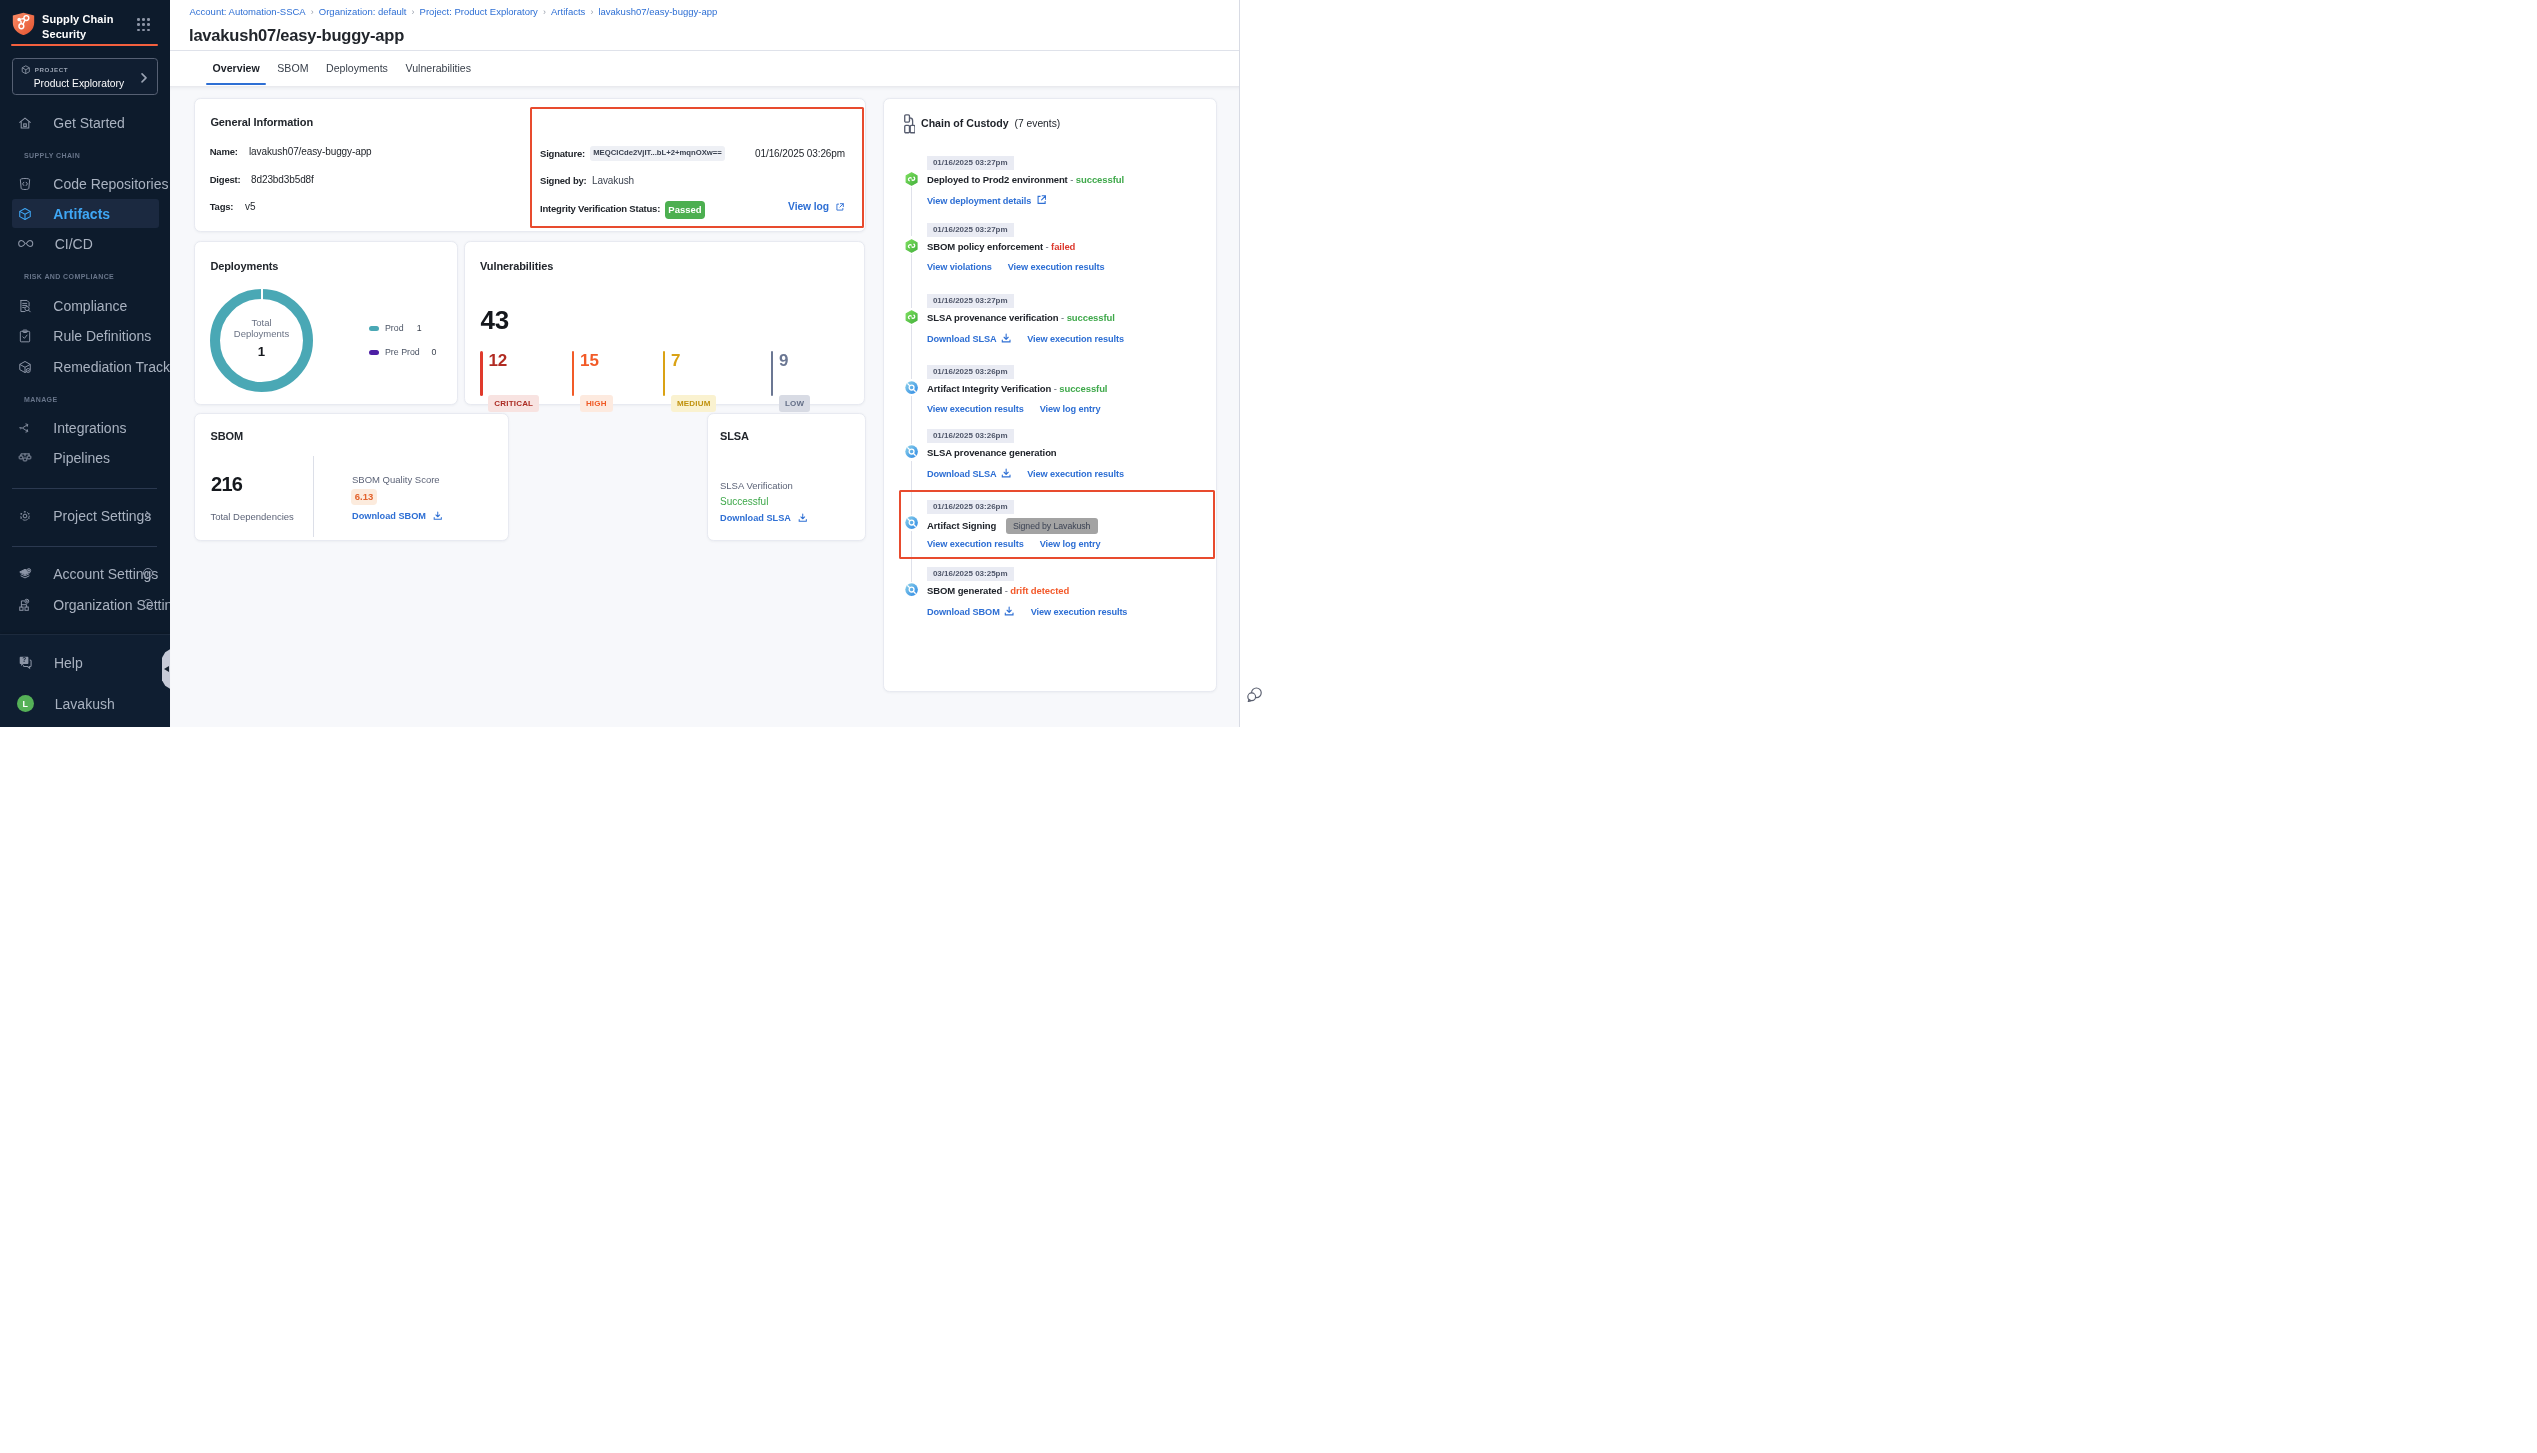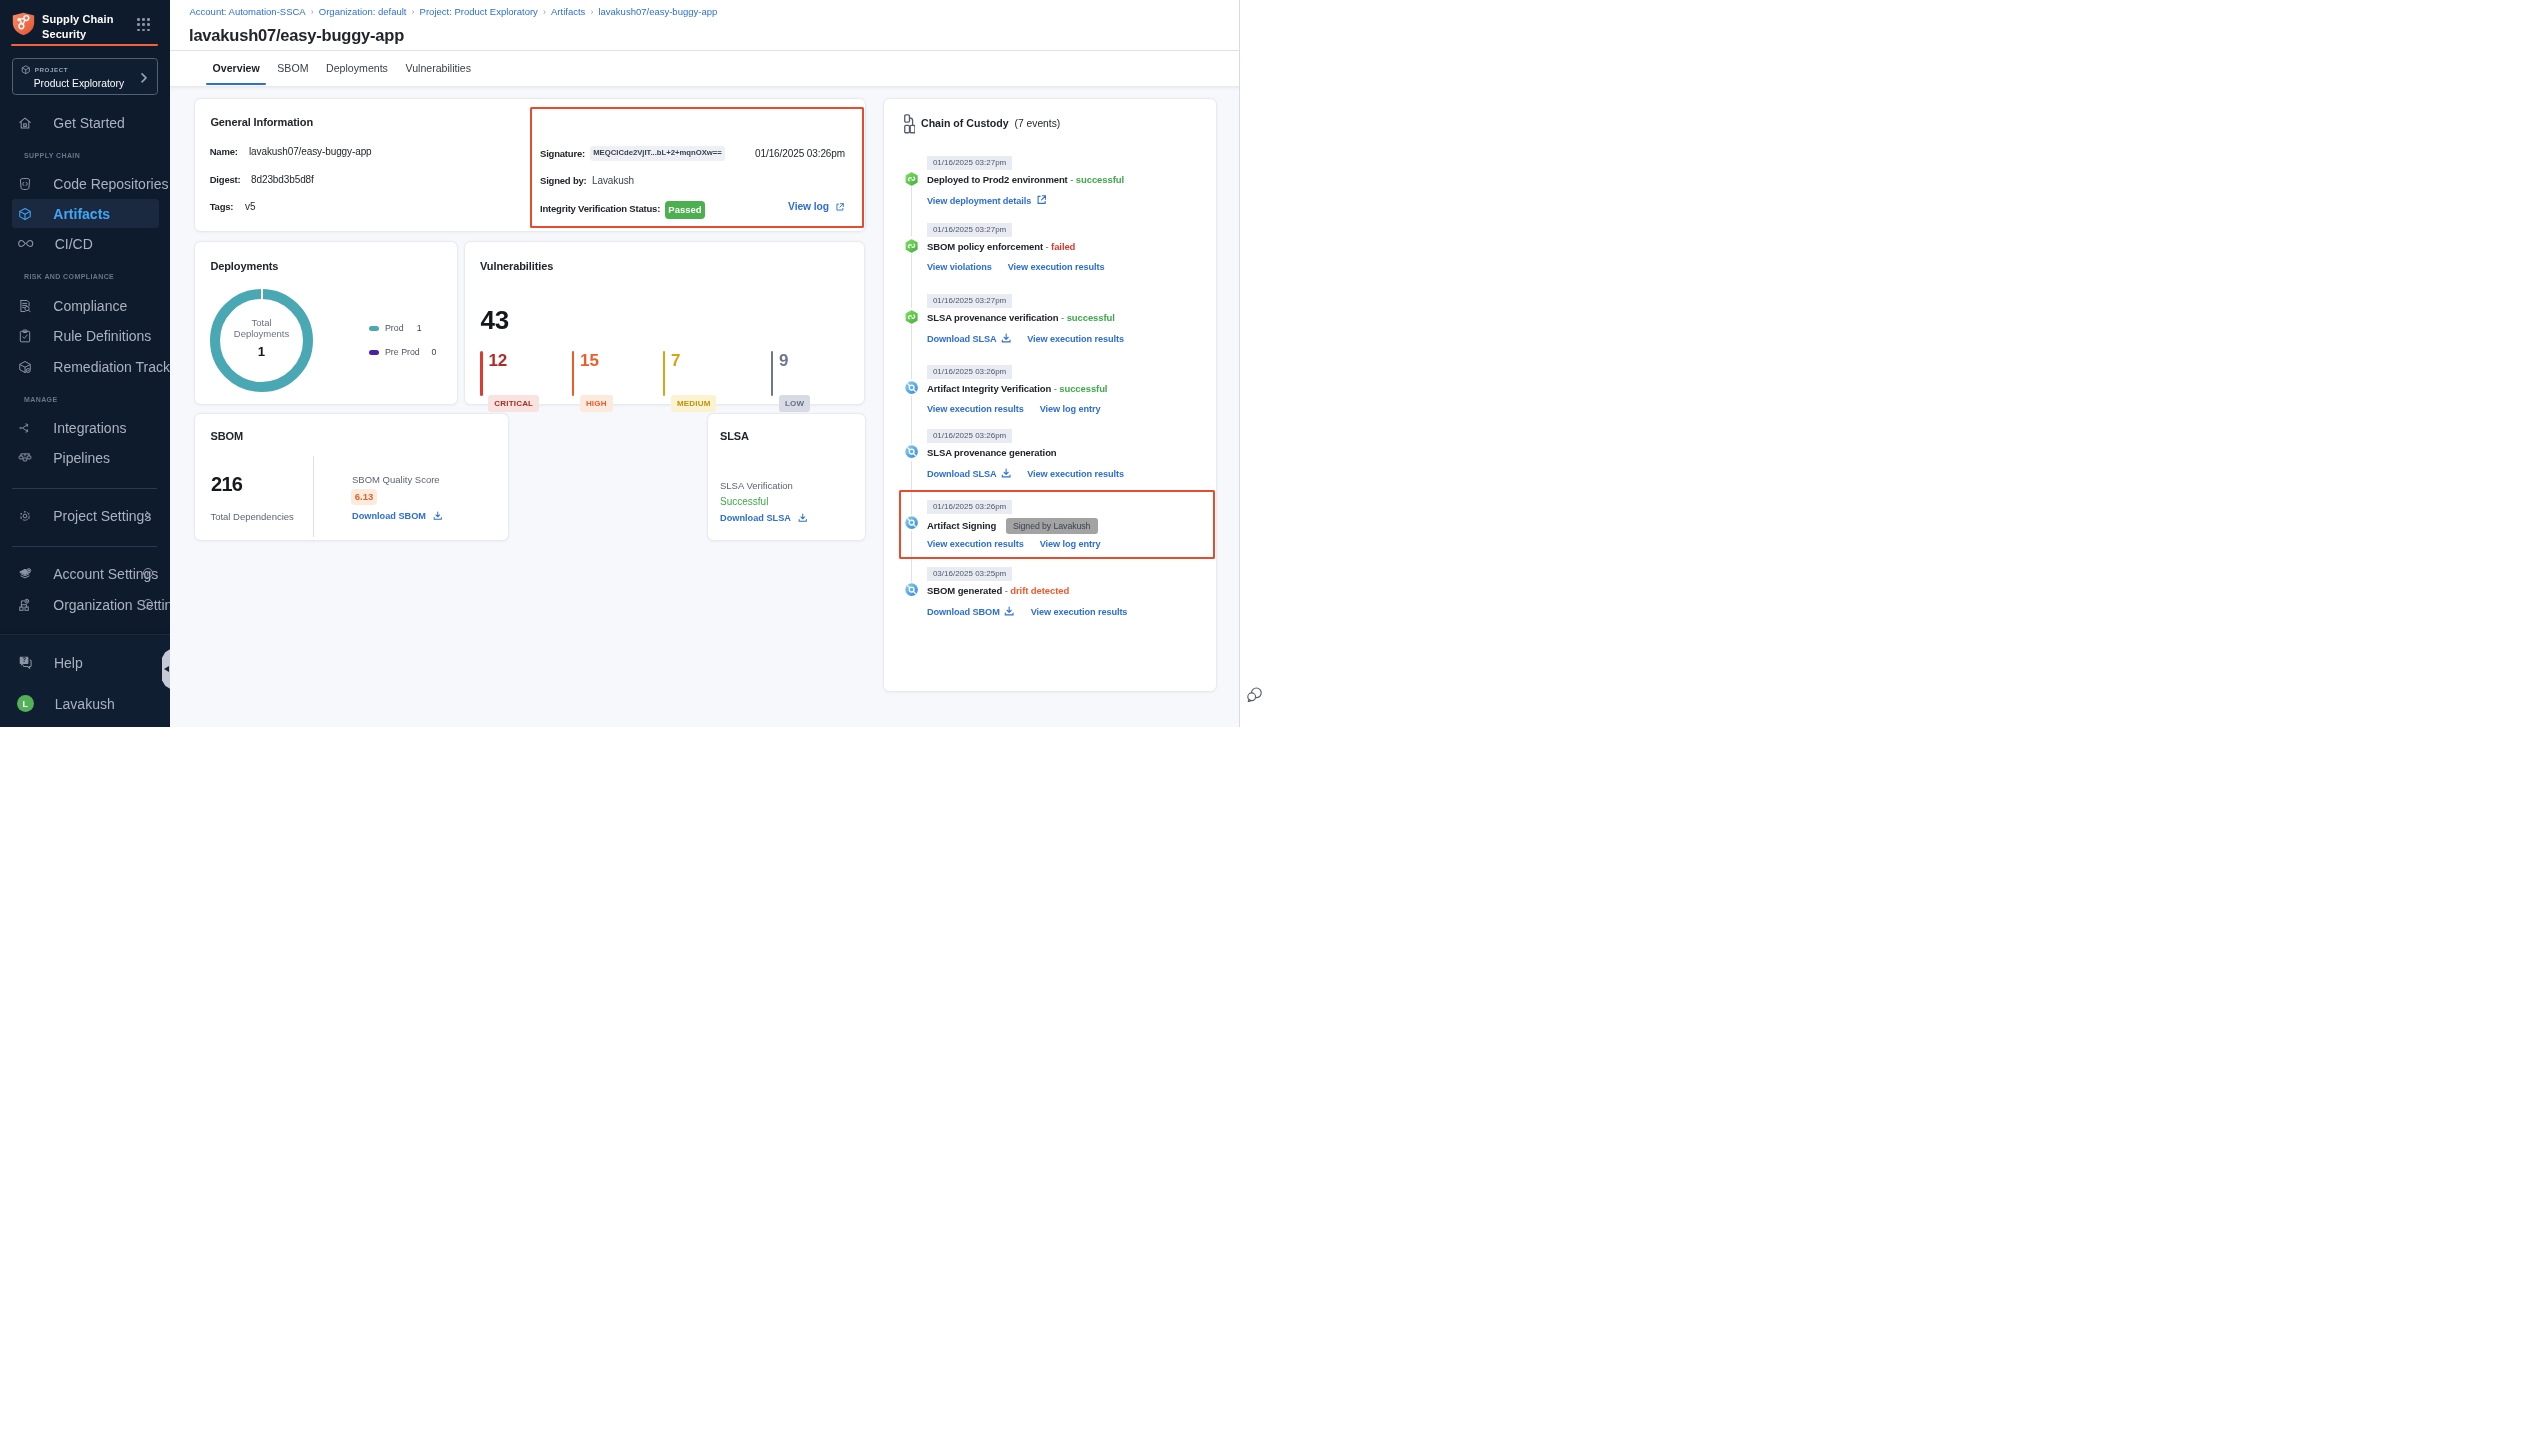"01/16/2025 03:27pm" .ev .ts { font-weight: normal -> bold }
